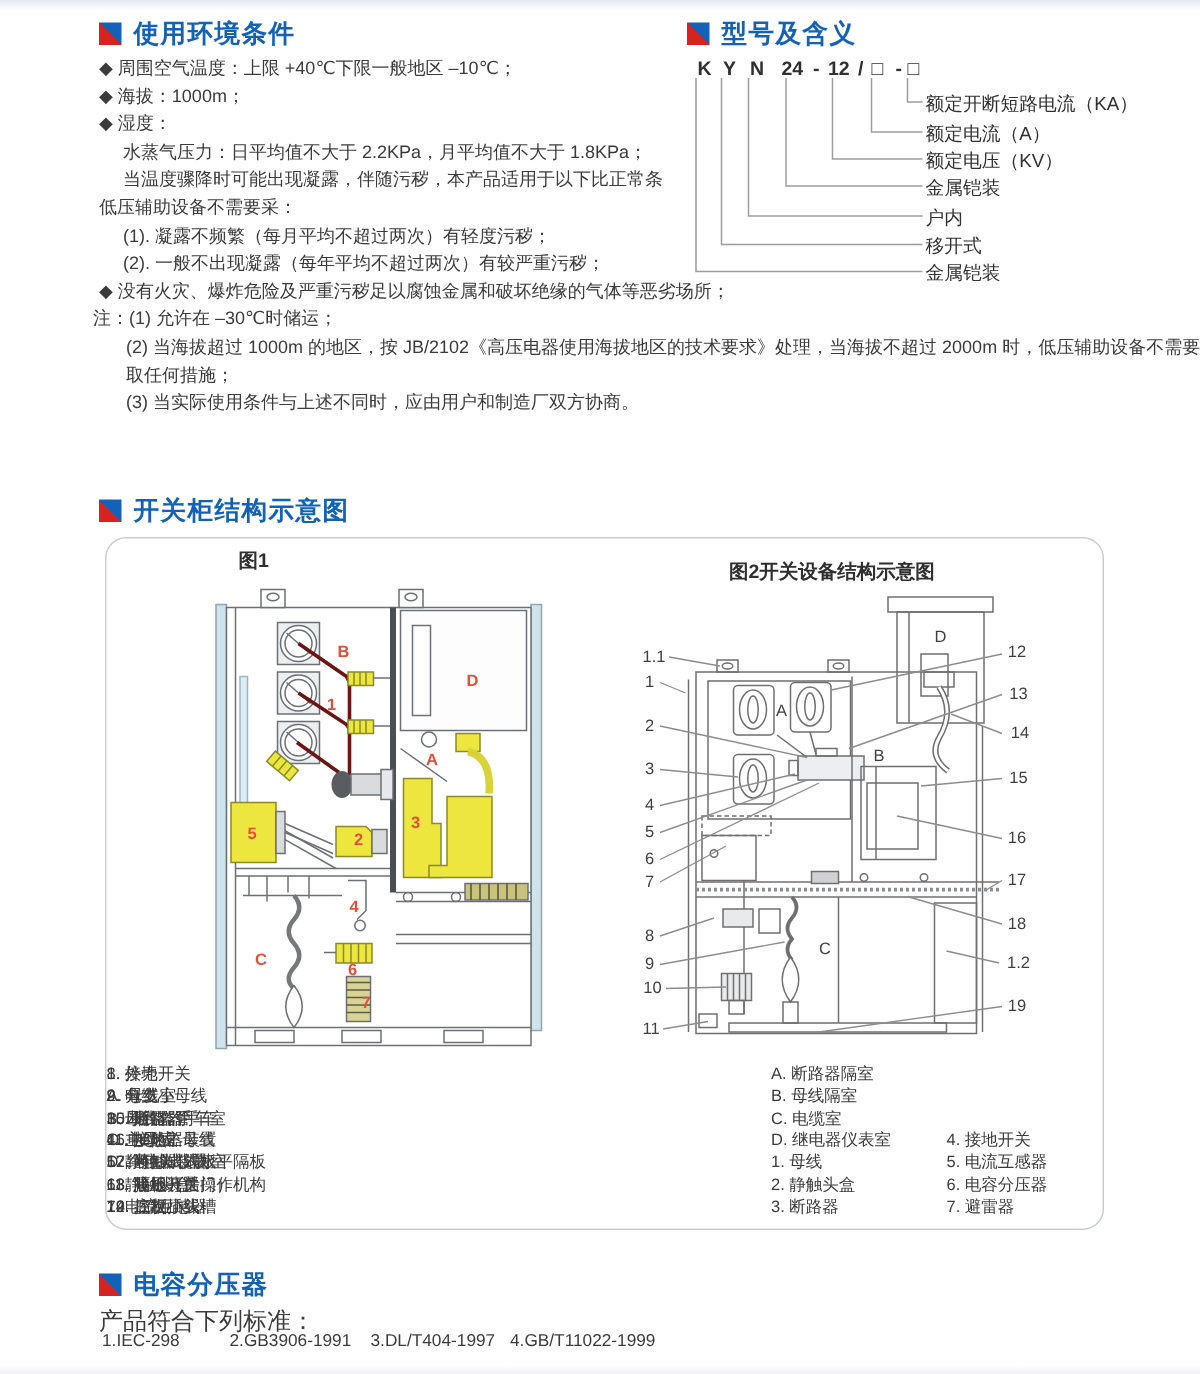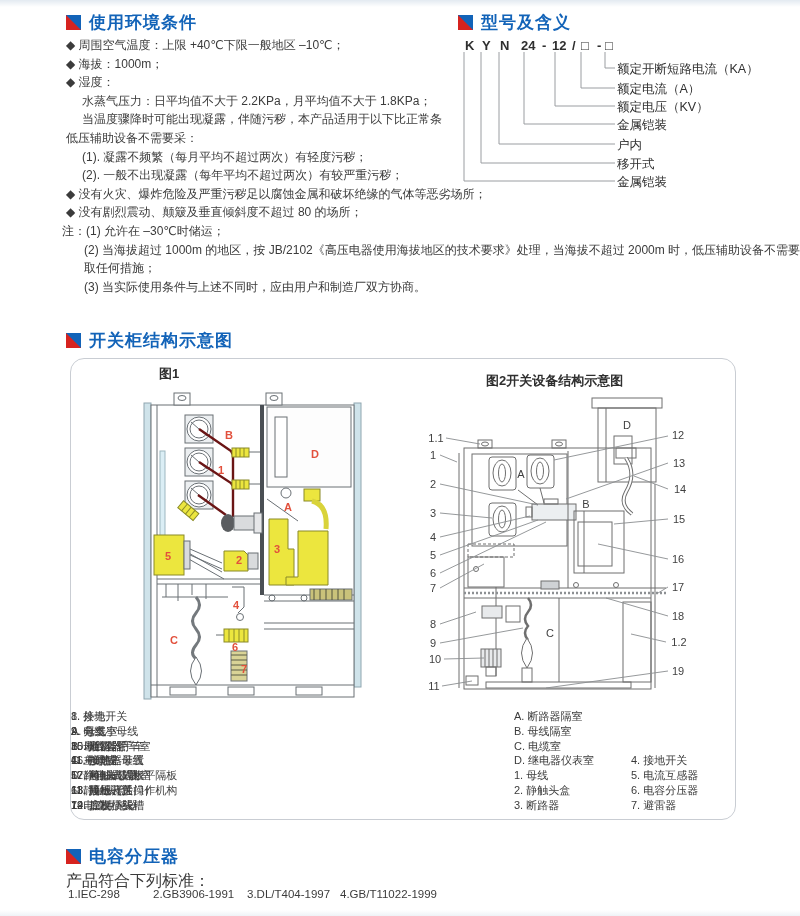"◆ 没有剧烈震动、颠簸及垂直倾斜度不超过 80 的场所；" div.ln { html: <div>◆ 没有剧烈震动、颠簸及垂直倾斜度不超过 80 的场所；</div> -> none }
